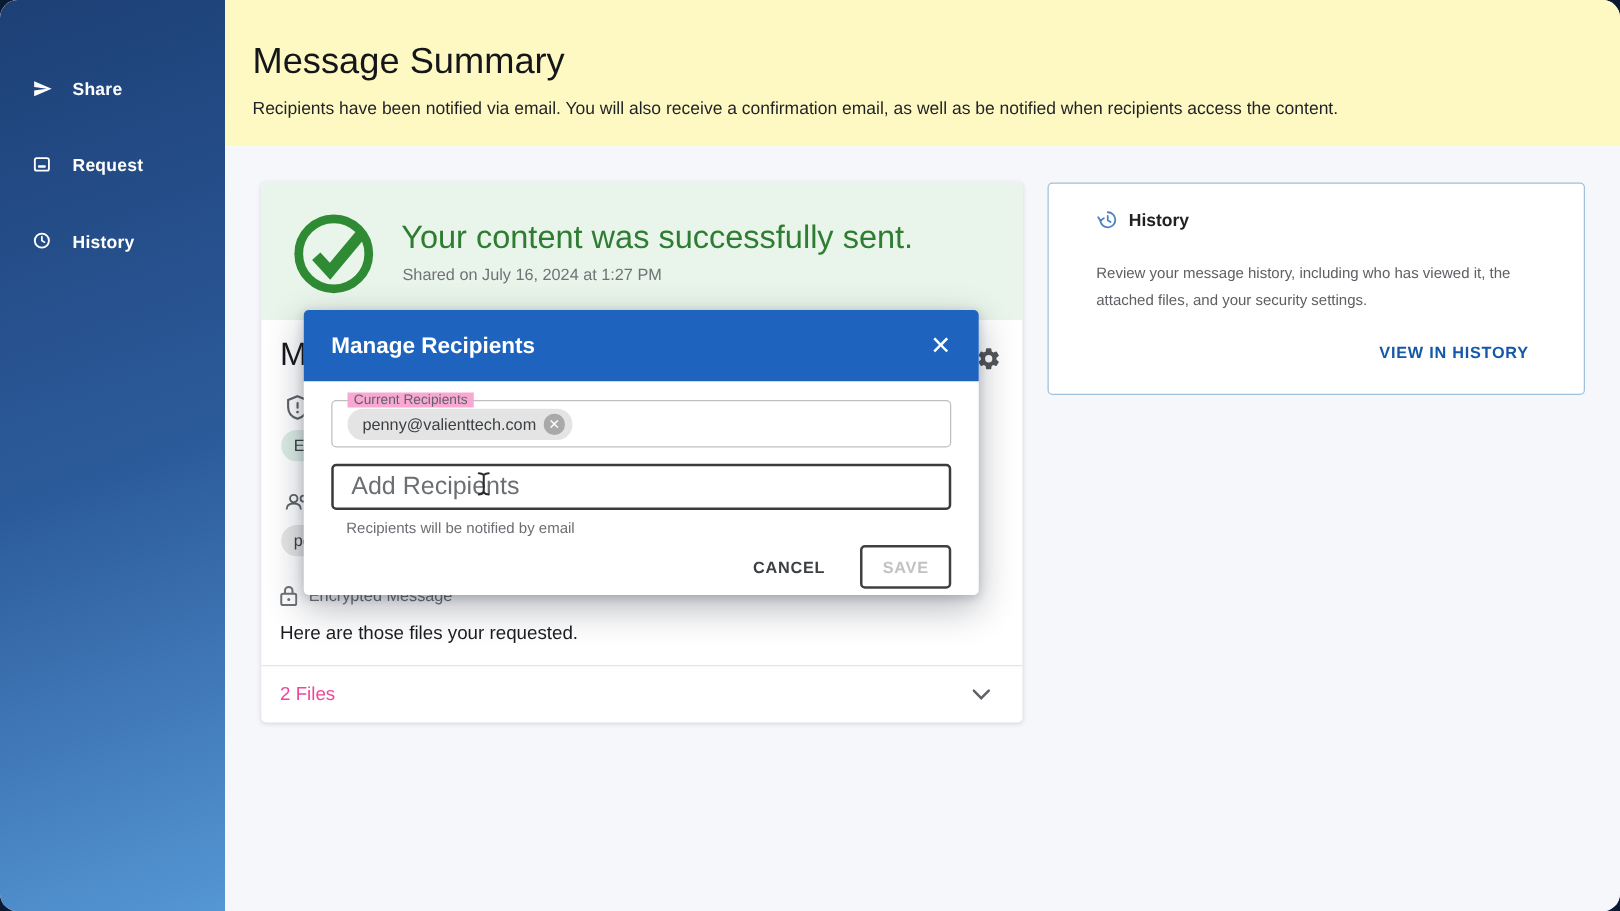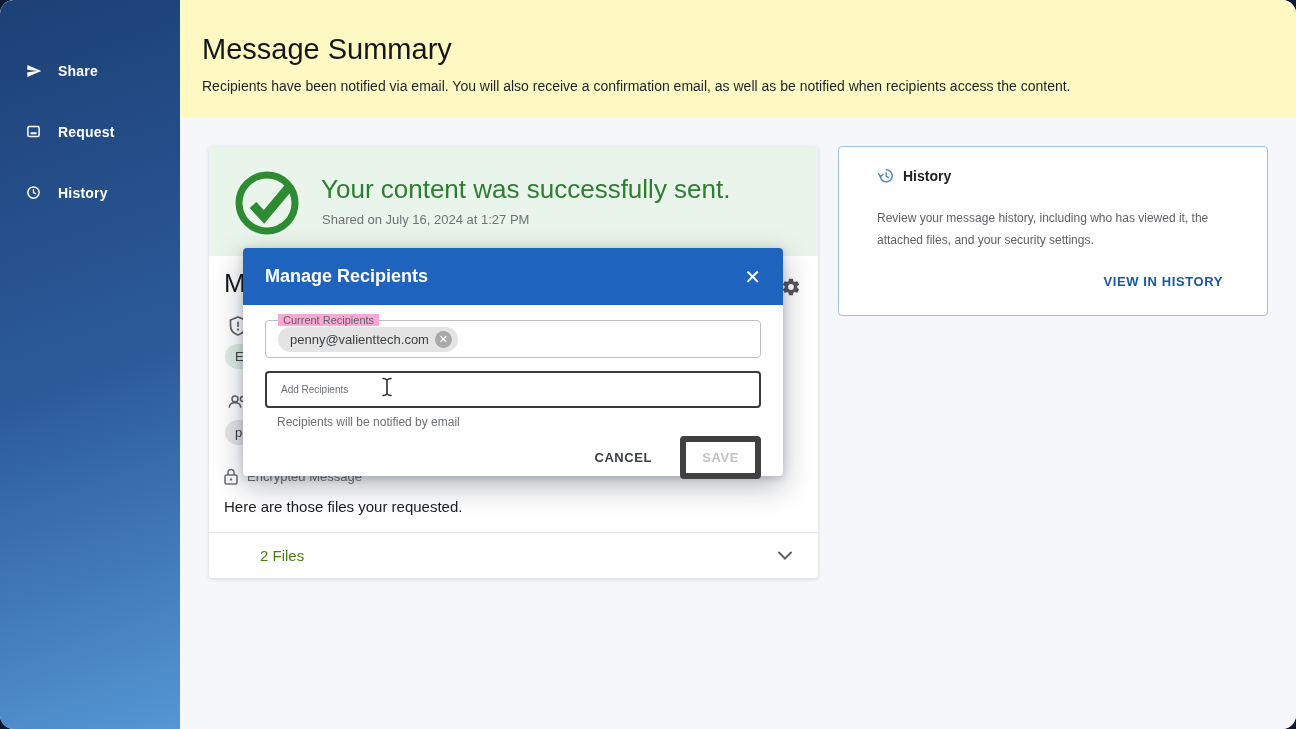"Add Recipients" .add-input { font-size: 10px -> 20px }
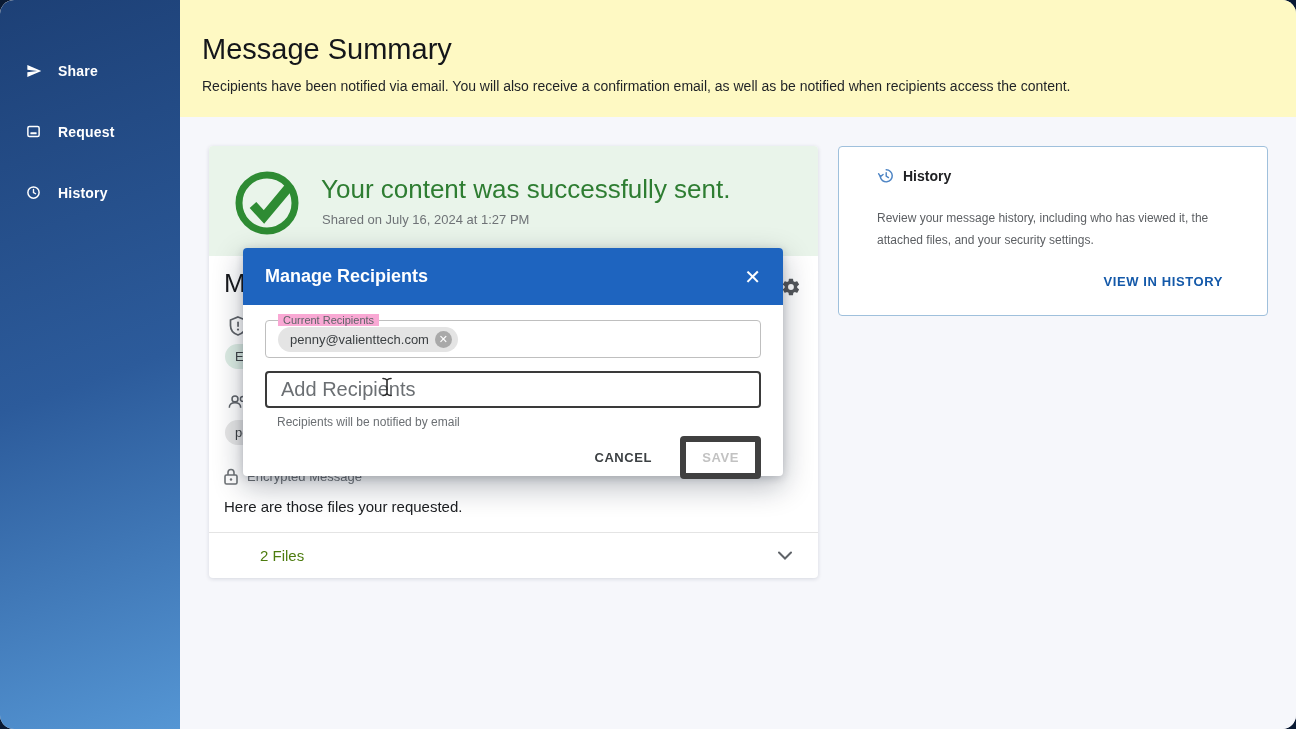"SAVE" .btn-save { border: 6px solid #404040 -> 2px solid #404040 }
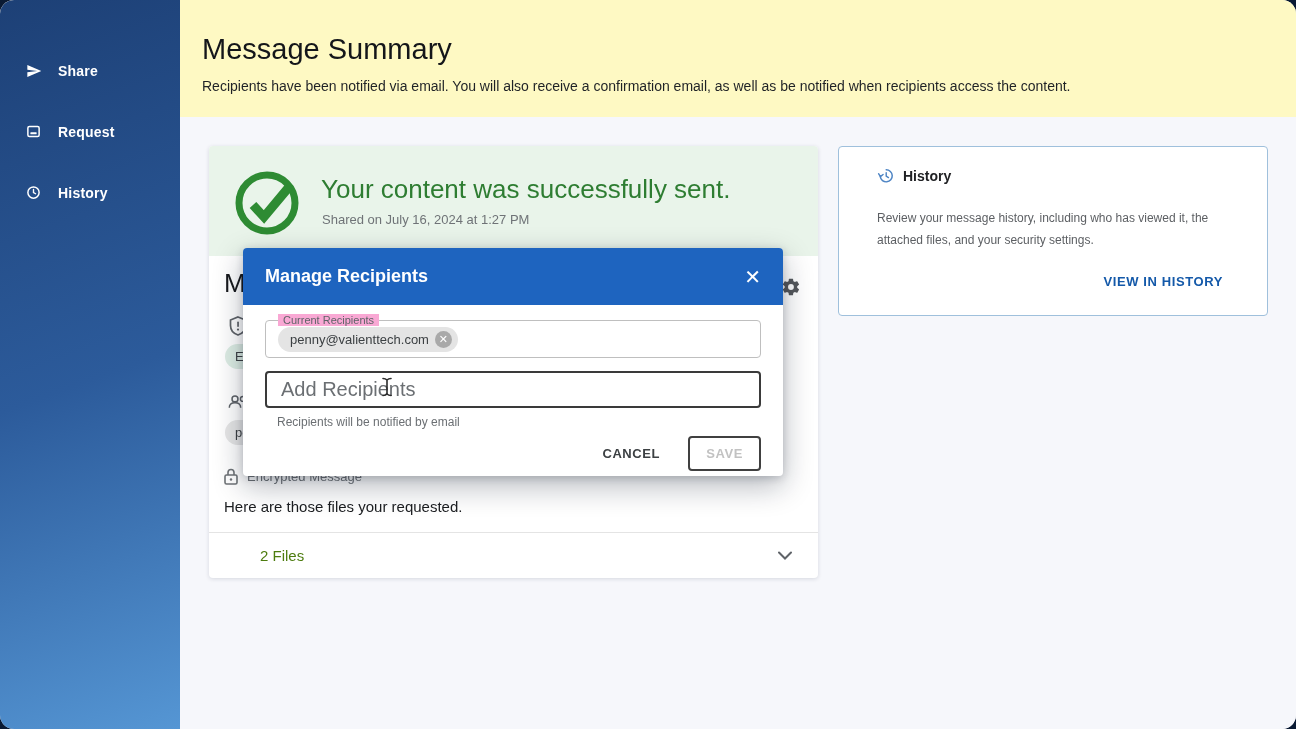"2 Files" .files-label { color: #4d7c0f -> #ec4899; margin-left: 36px -> none }
